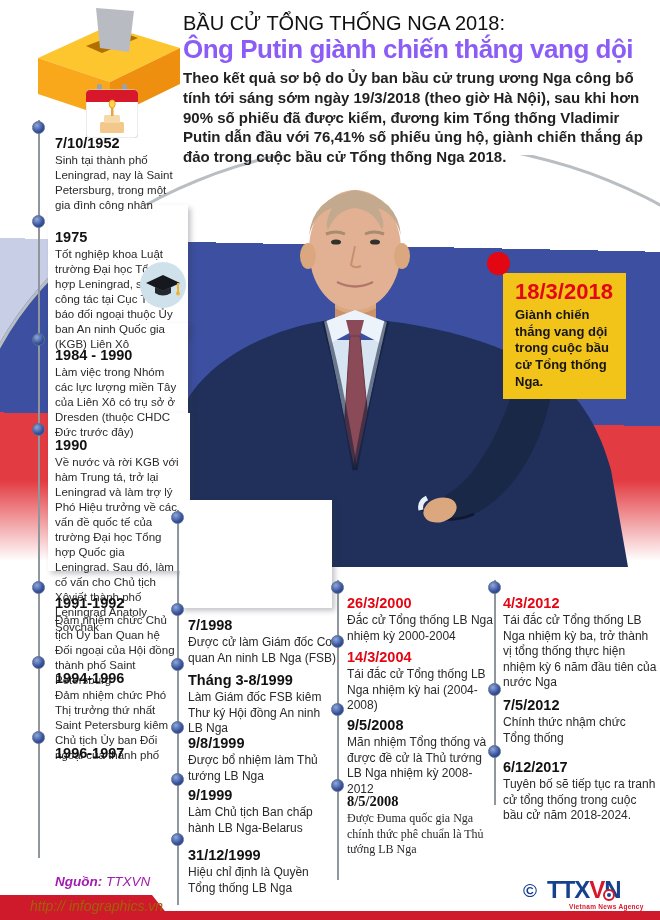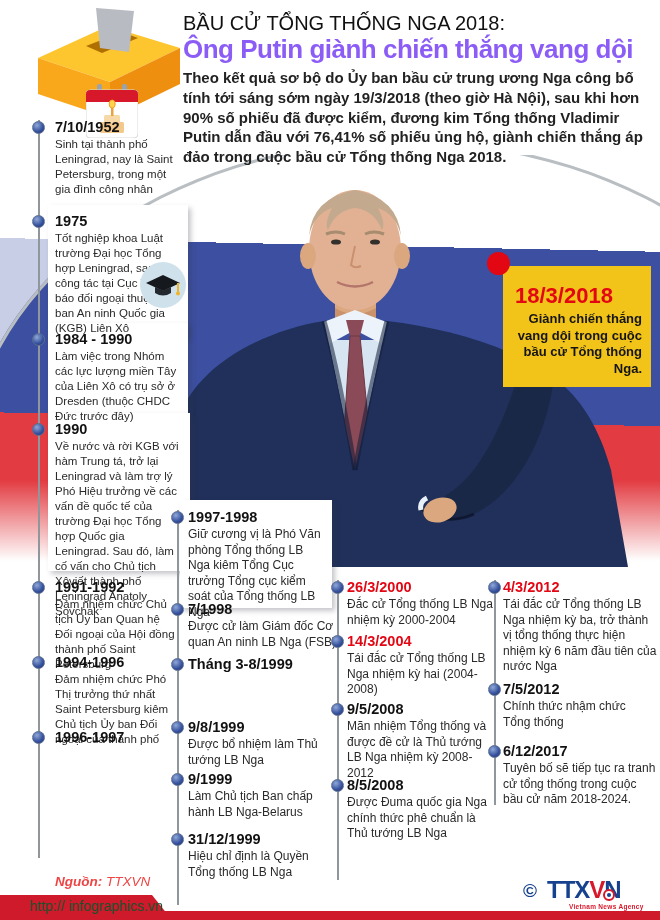"7/10/1952" .entry { margin-top: none -> 16px }
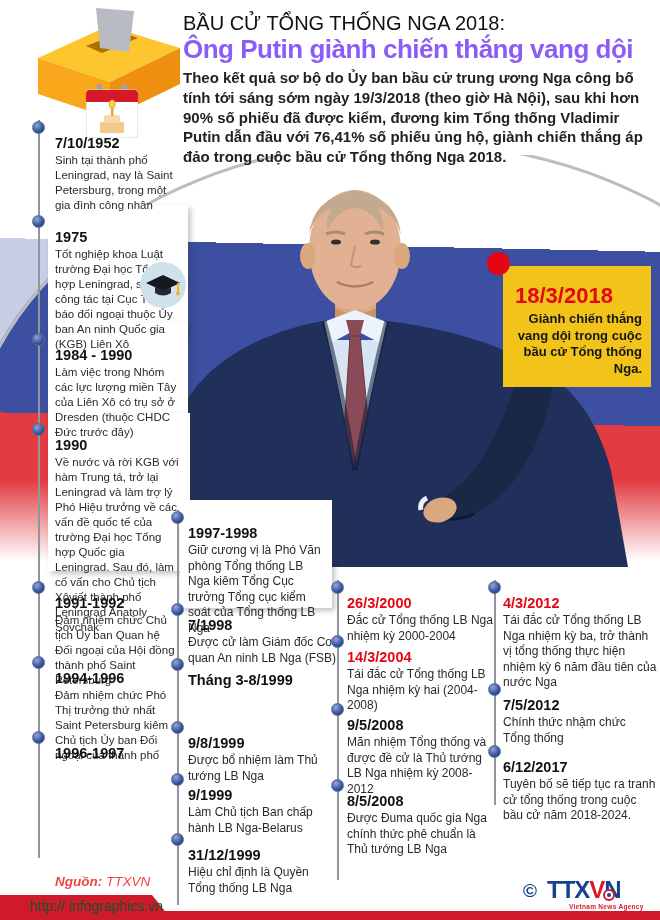"18/3/2018" .hl-box { padding: 17px 9px 9px 12px -> 6px 9px 9px 12px; top: 266px -> 273px; width: 148px -> 123px }
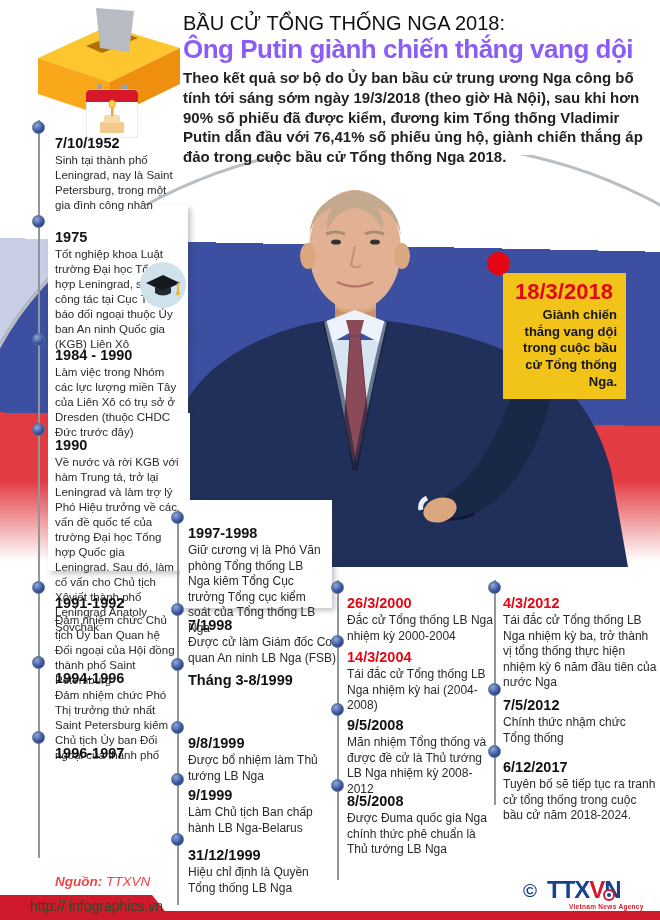"Giành chiến thắng vang dội" .hl-box .t { text-align: right -> none }
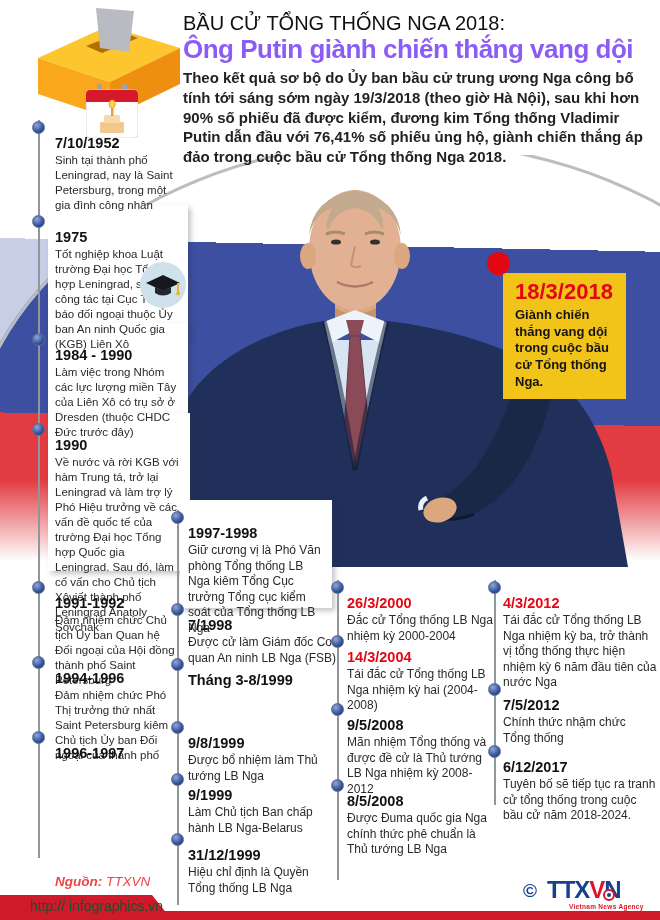"1997-1998" div.entry { html: <div> <div>1997-1998</div> <div>Giữ cương vị là Phó Văn phòng Tổng thống LB Nga kiêm Tổng Cục trưởng Tổng cục kiểm soát của Tổng thống LB Nga</div> </div> -> none }
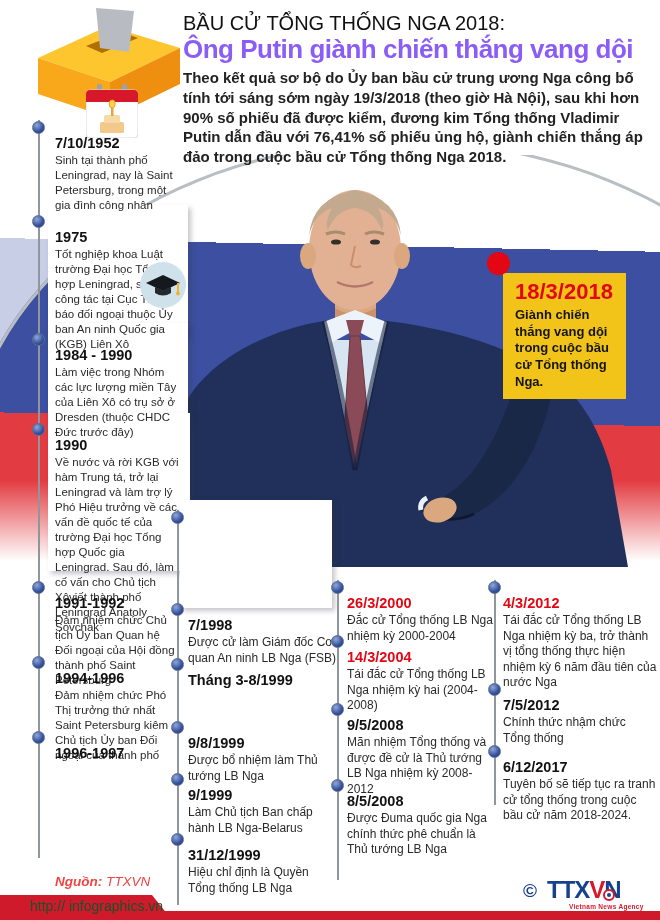"Làm Giám đốc FSB kiêm" div.t { html: none -> <div>Làm Giám đốc FSB kiêm Thư ký Hội đồng An ninh LB Nga</div> }
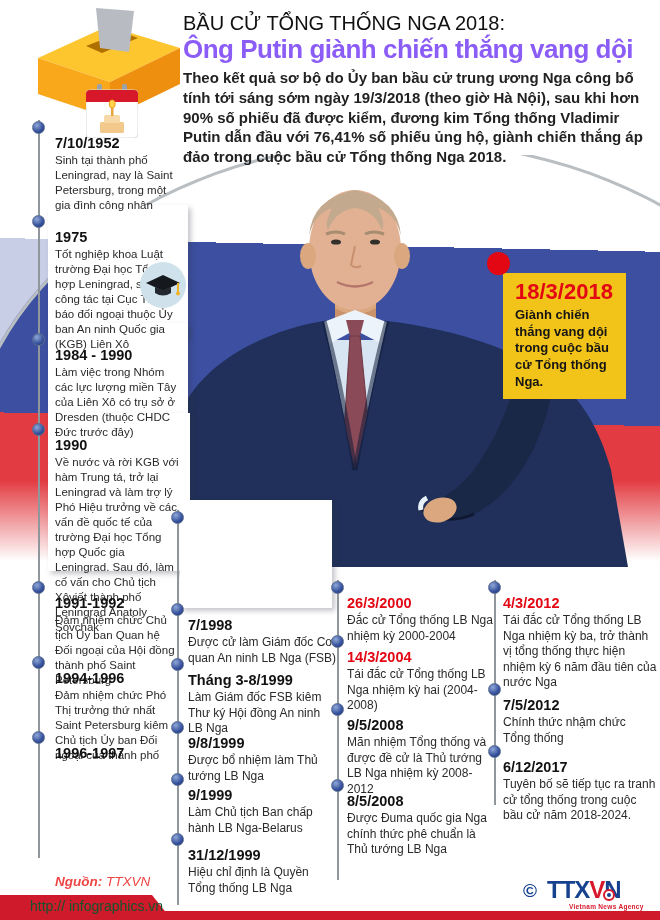"8/5/2008" div.entry { font-family: none -> Liberation Serif, serif }
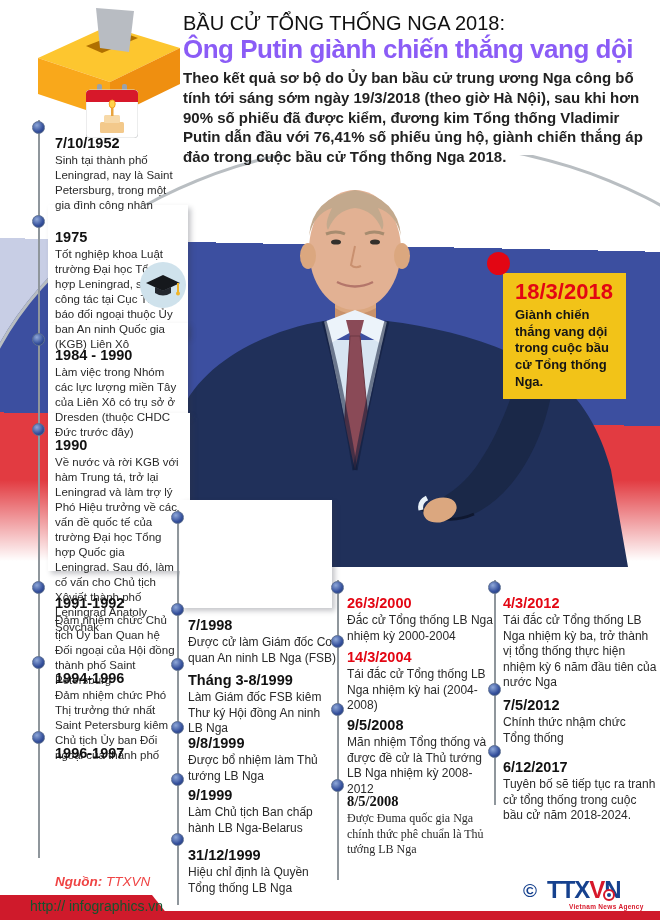"Nguồn: TTXVN" .source { color: #ef4444 -> #a21caf }
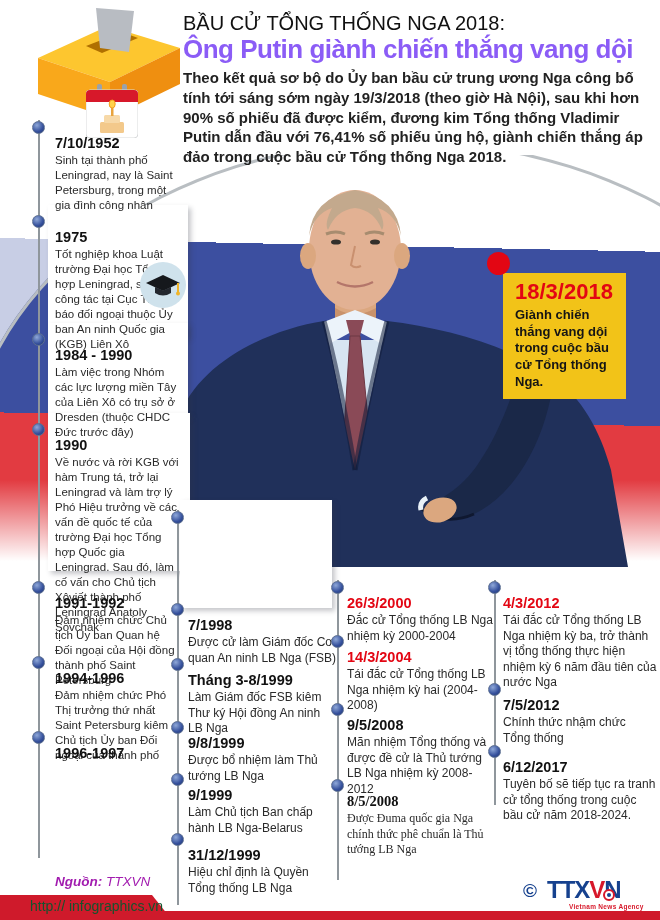"http:// infographics.vn" .foot-url { color: #14532d -> #a16207; font-style: none -> italic }
